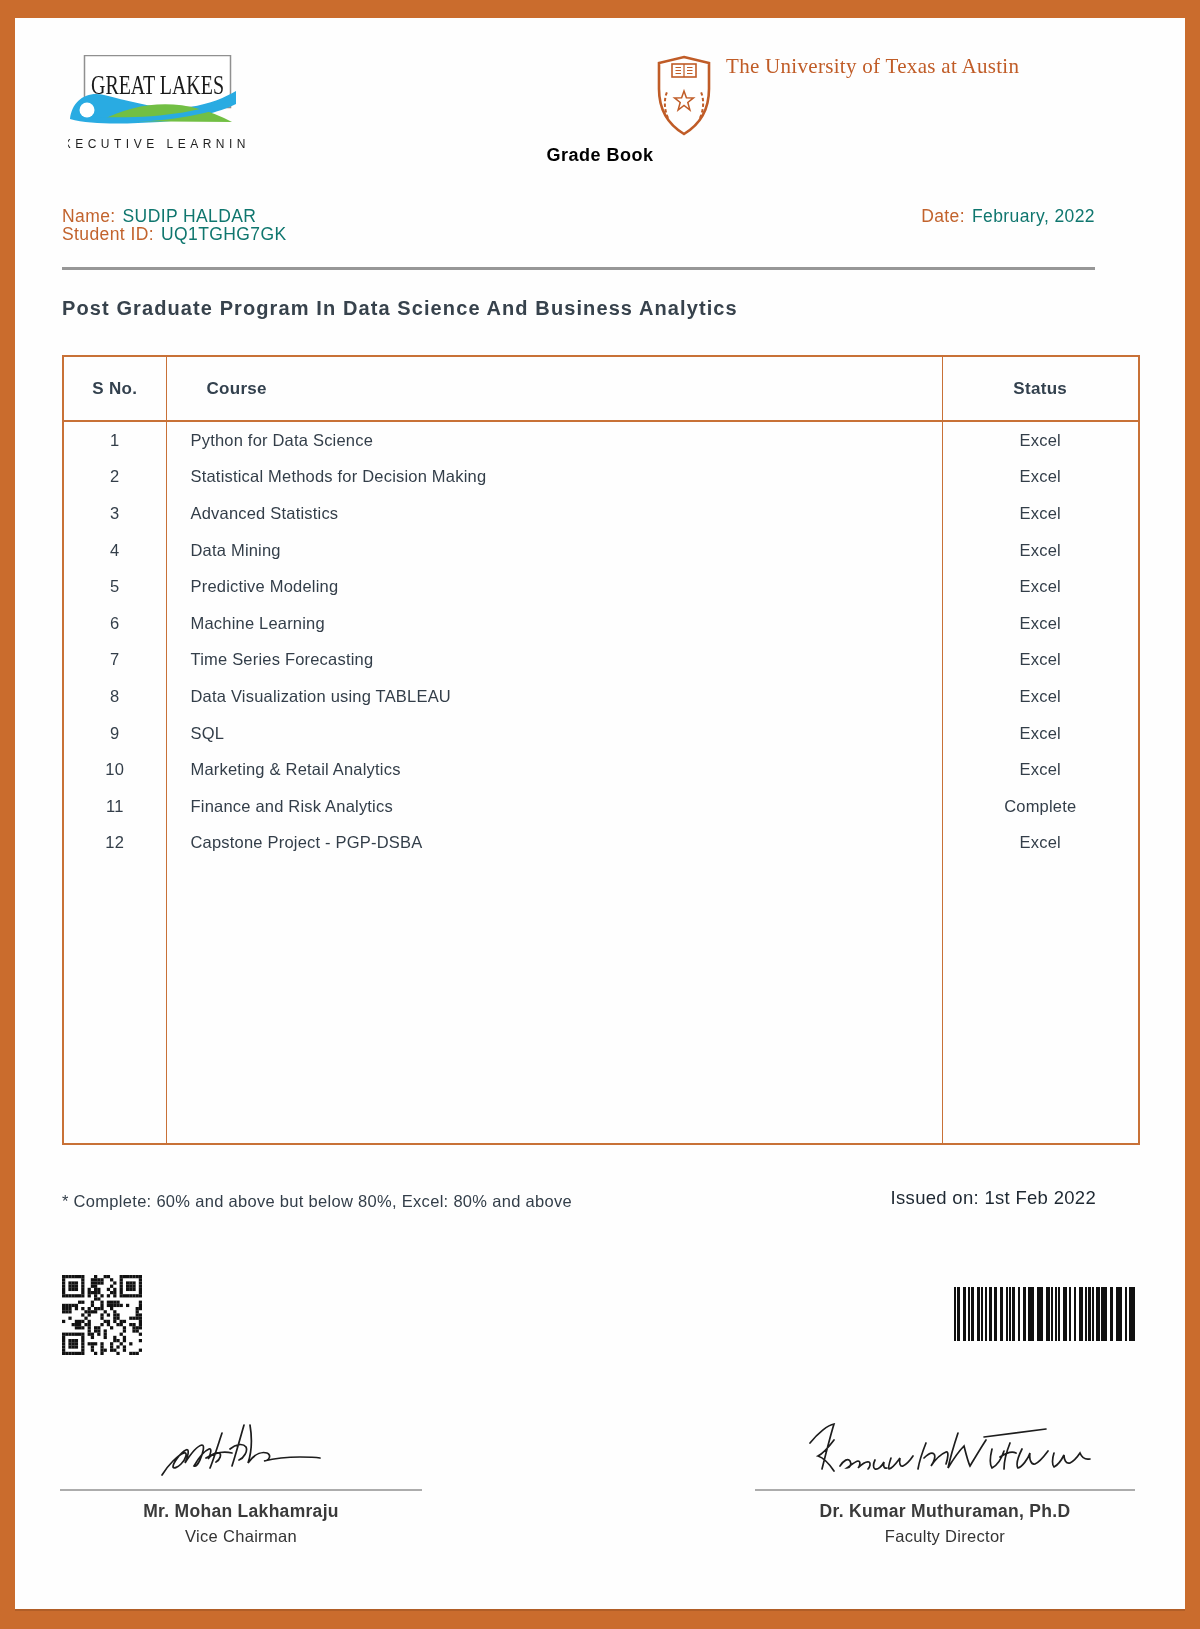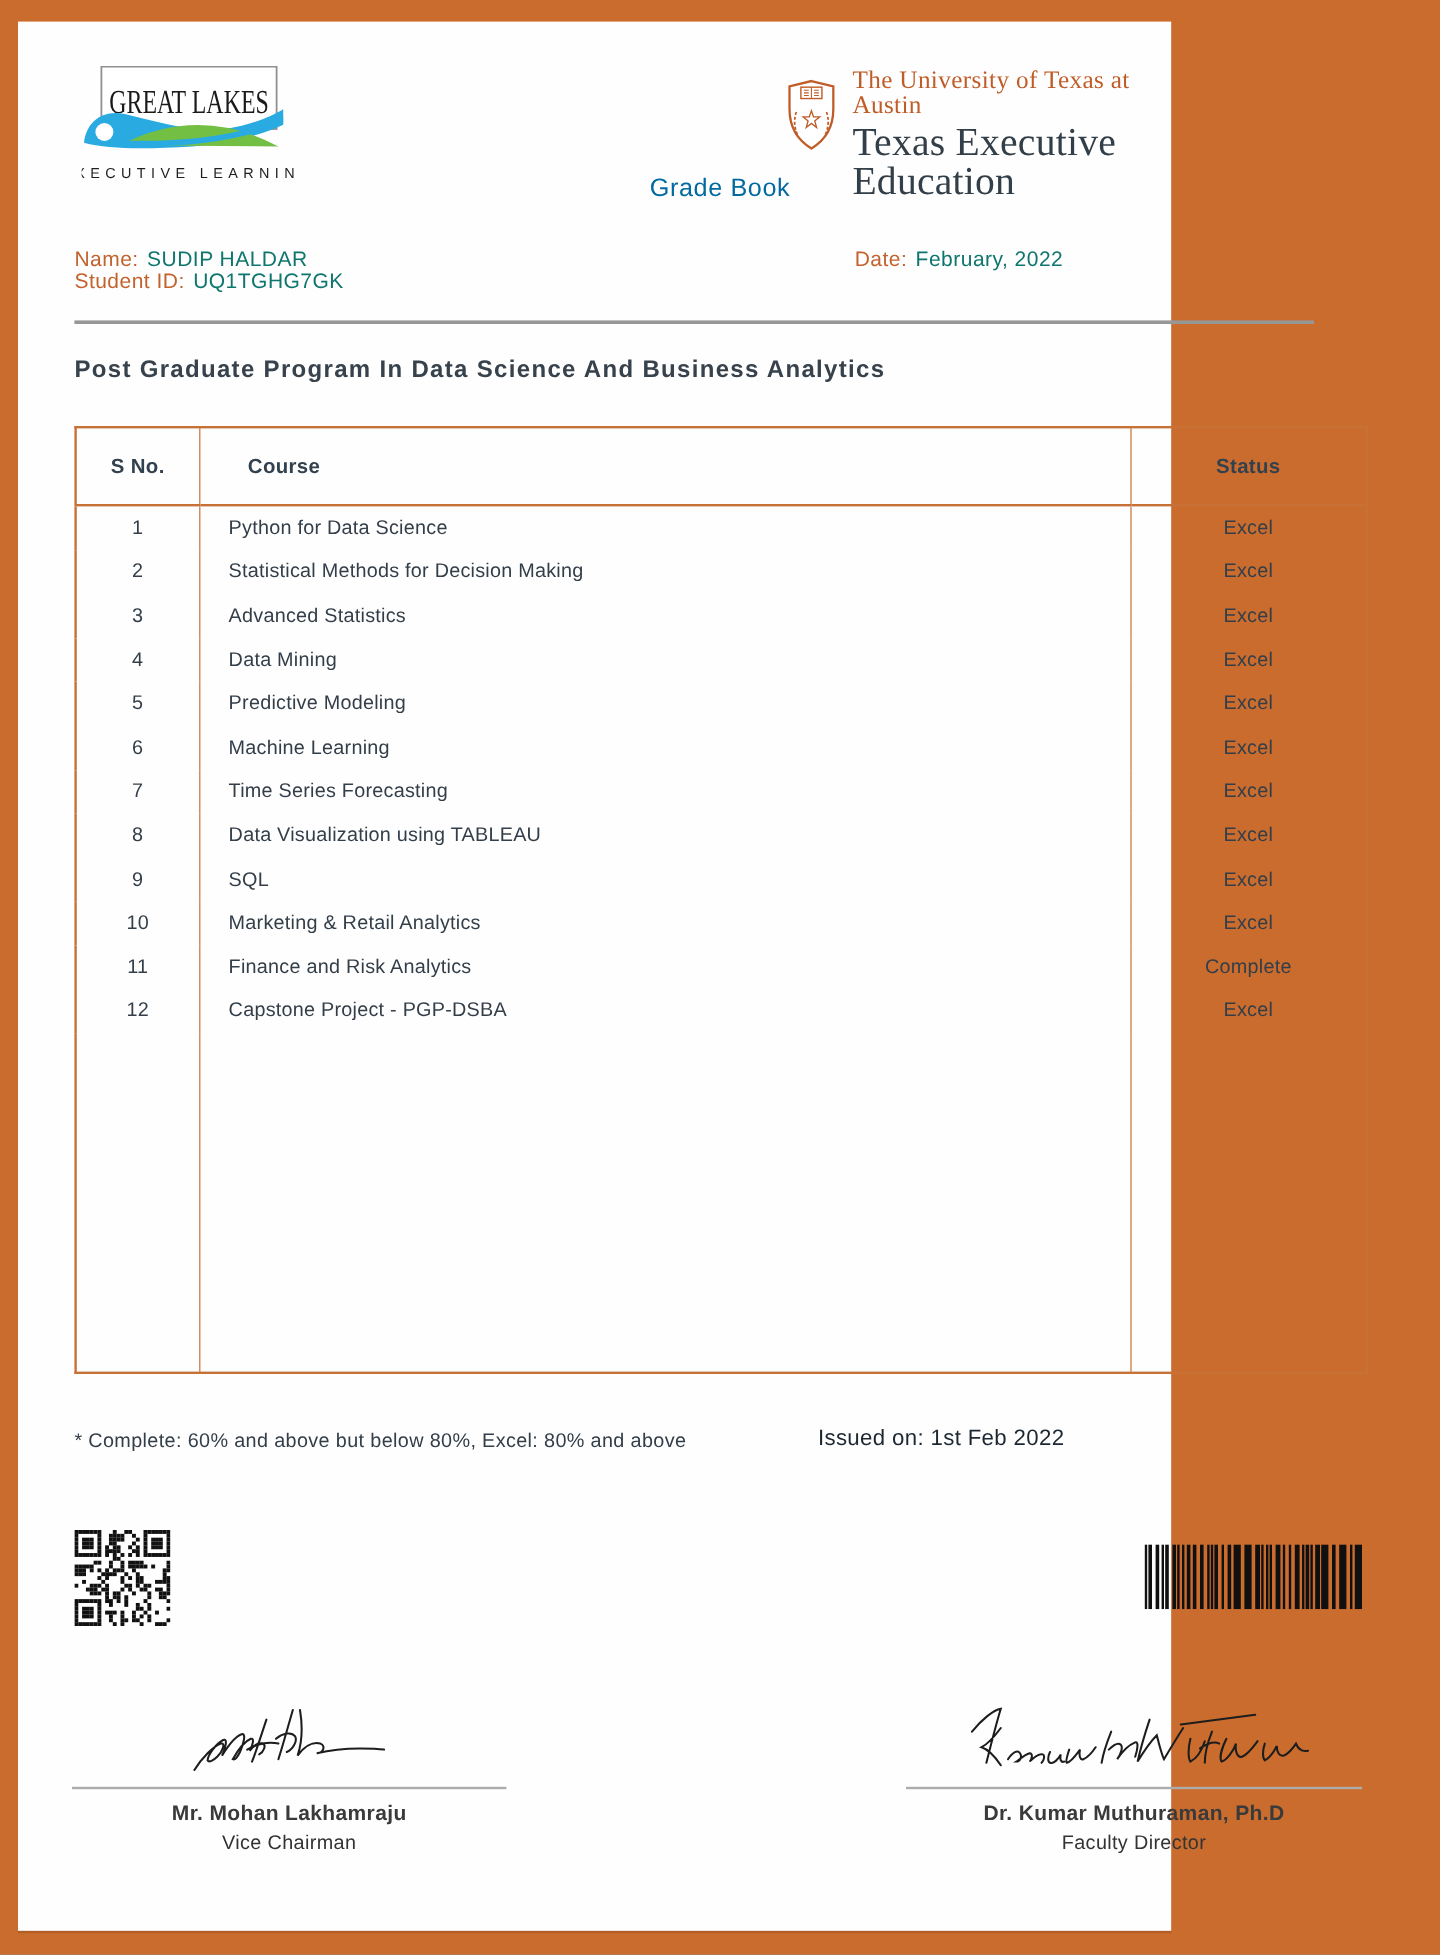"GREAT LAKES" .page { width: 961px -> 1170px }
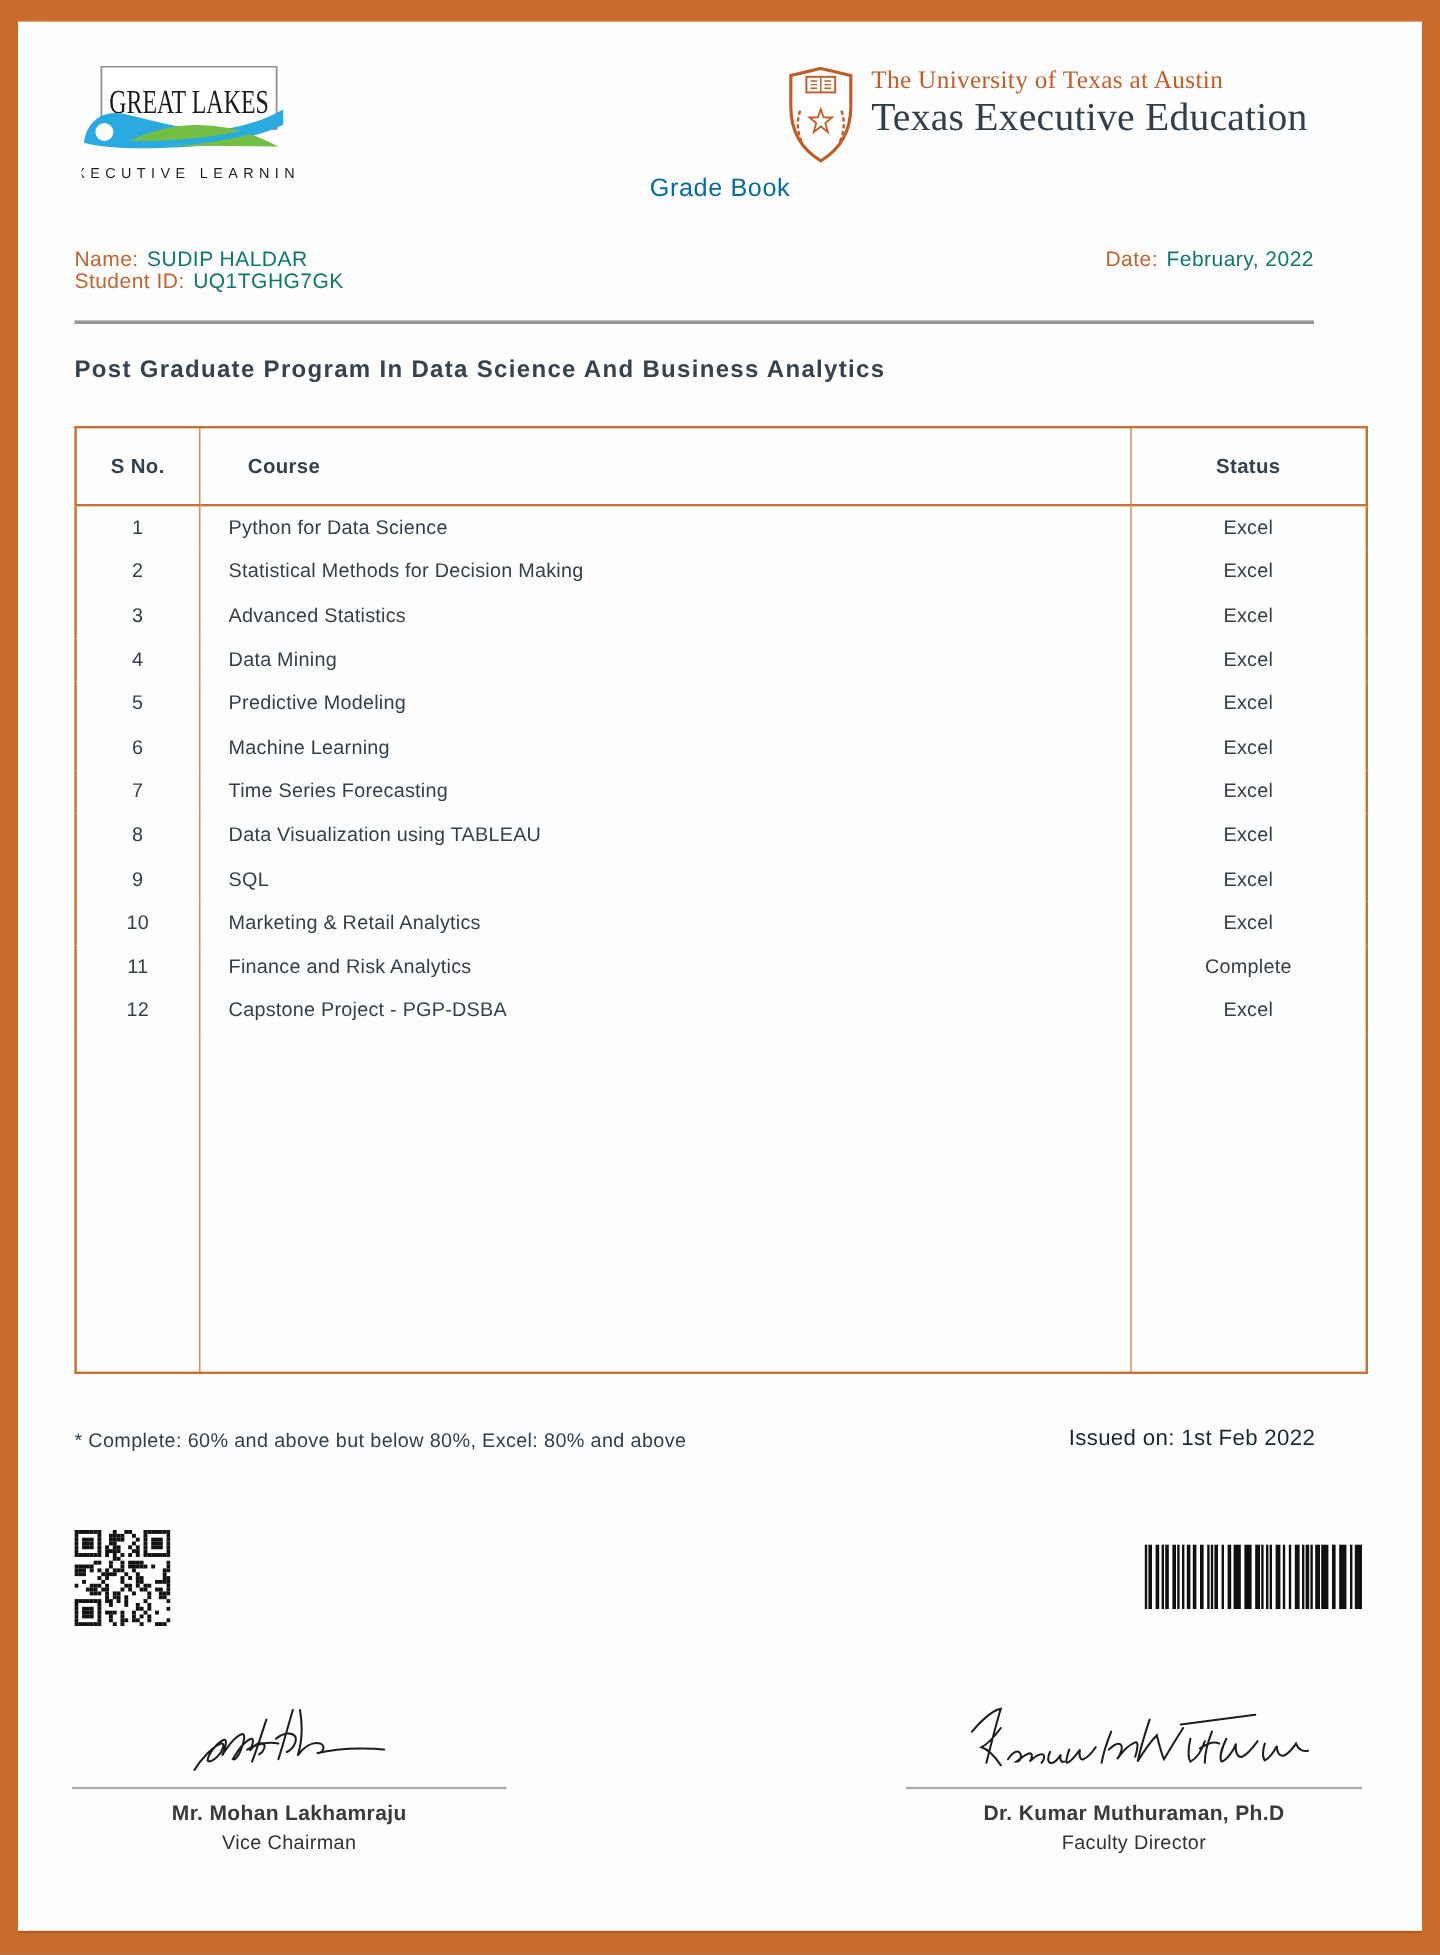"Texas Executive Education" div.ut-line2 { html: <div>Texas Executive Education</div> -> none }
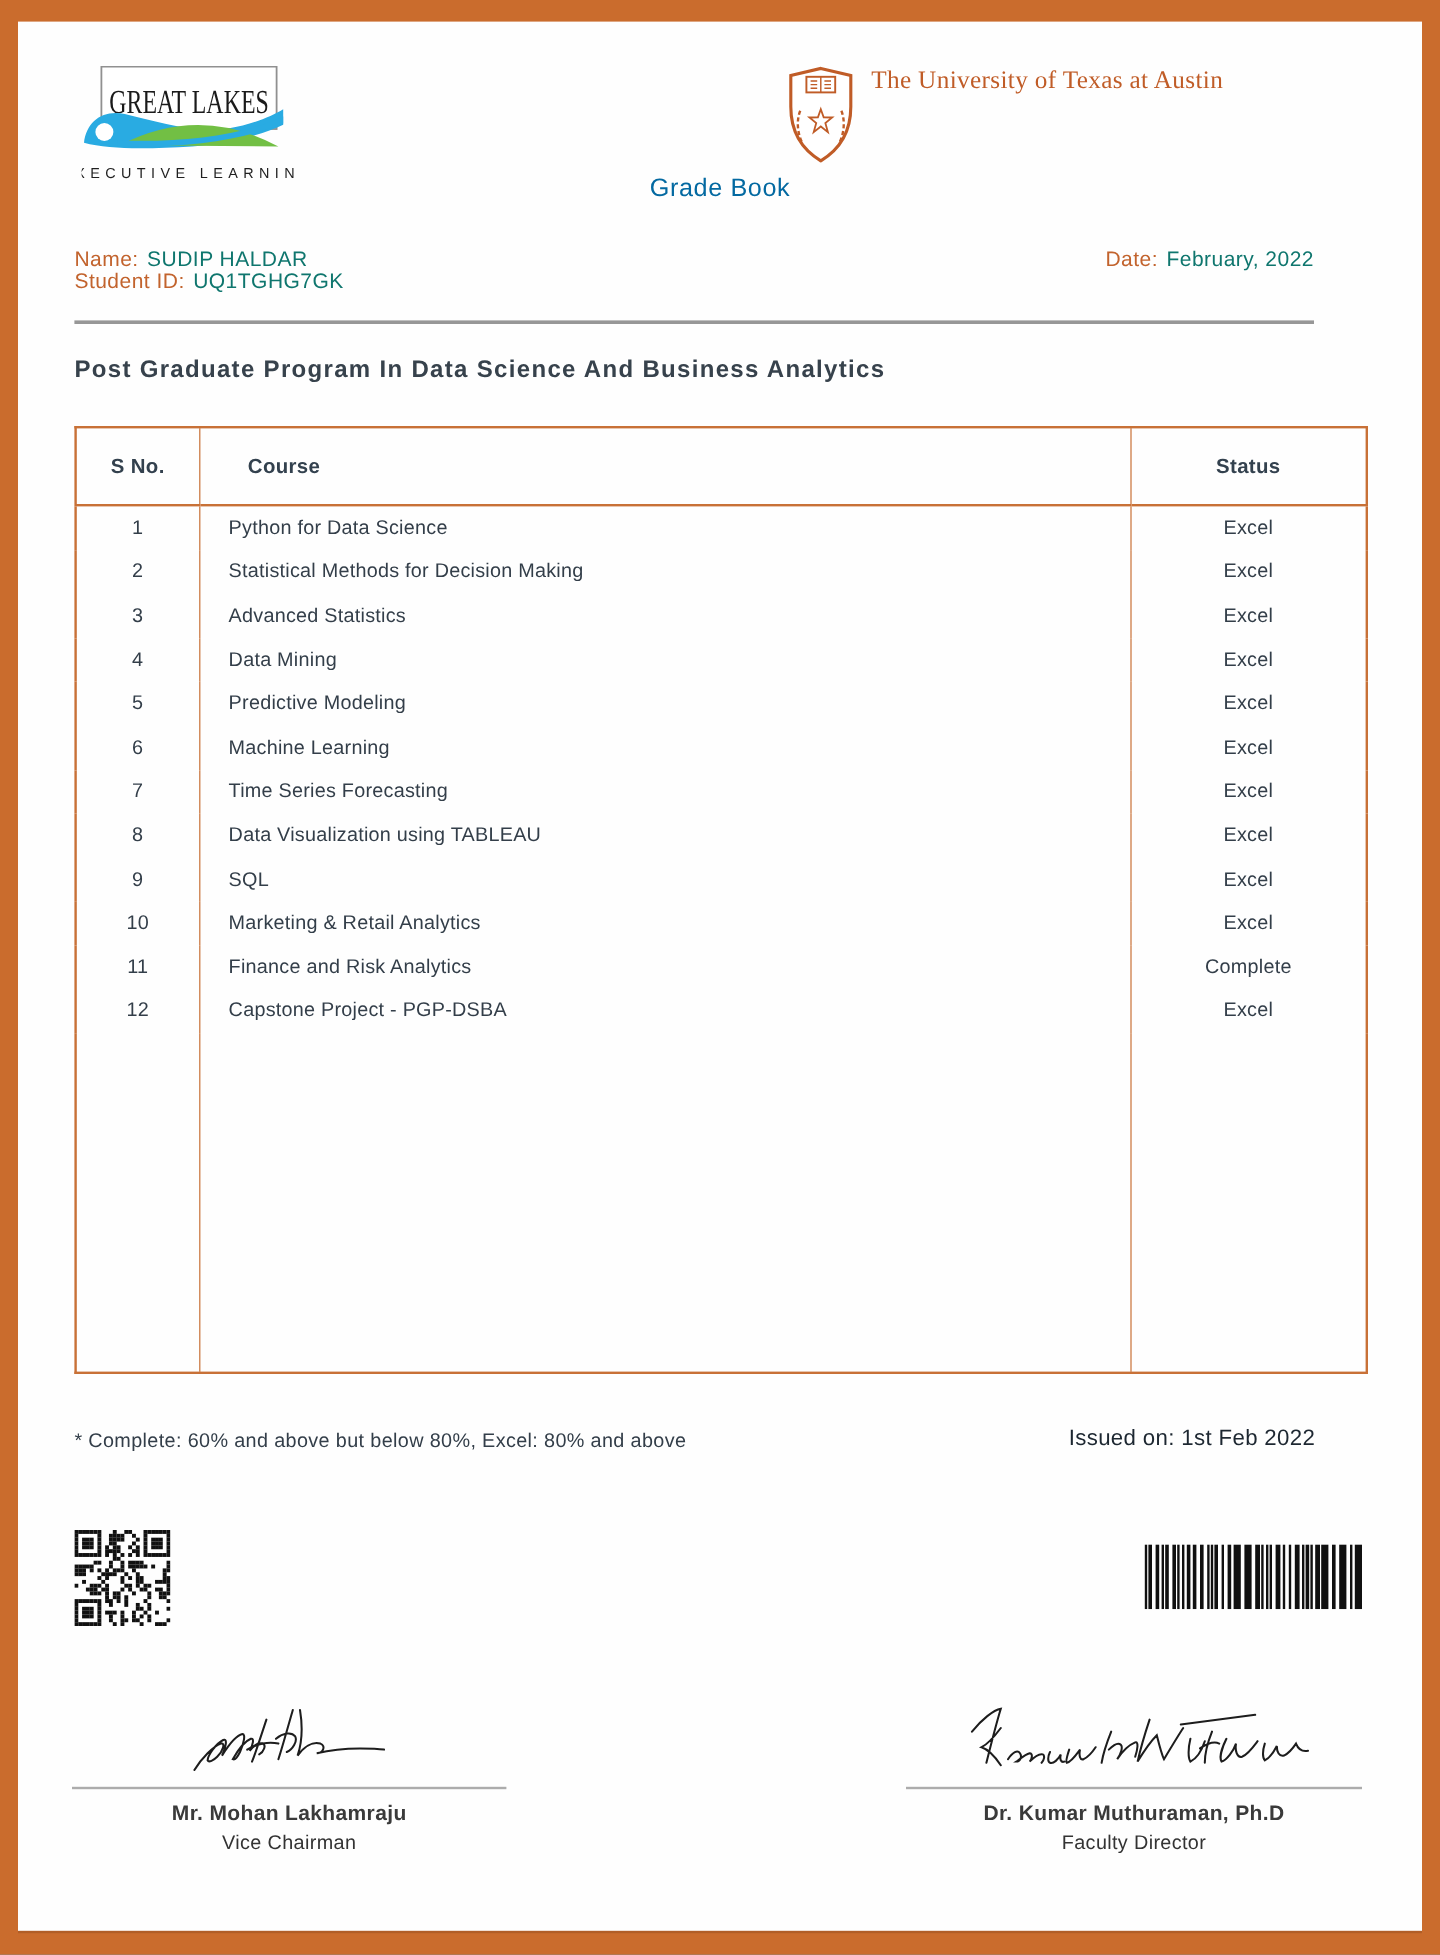"Grade Book" .doc-title { color: #0369a1 -> #000000; font-size: 21px -> 18px; font-weight: normal -> bold }
